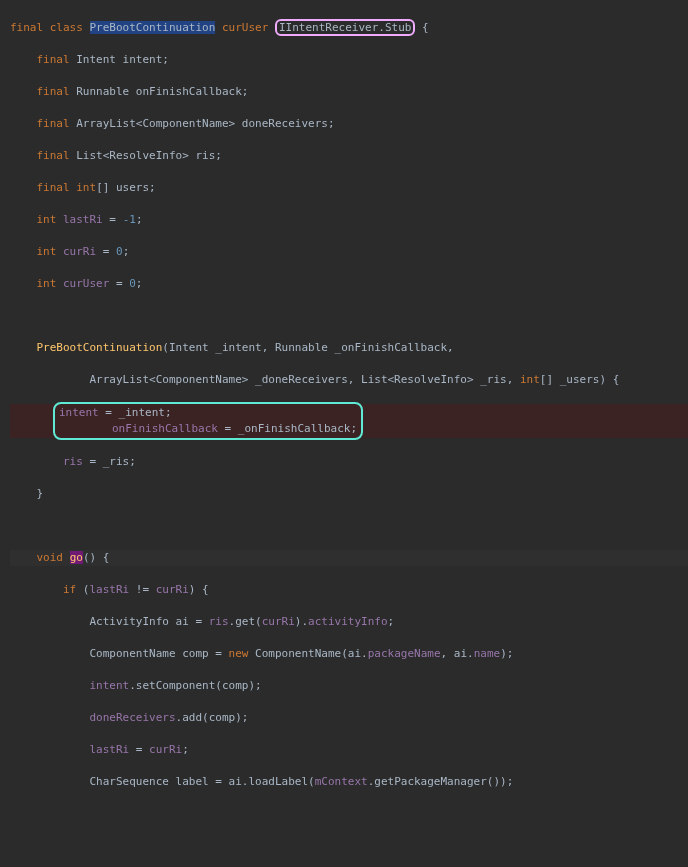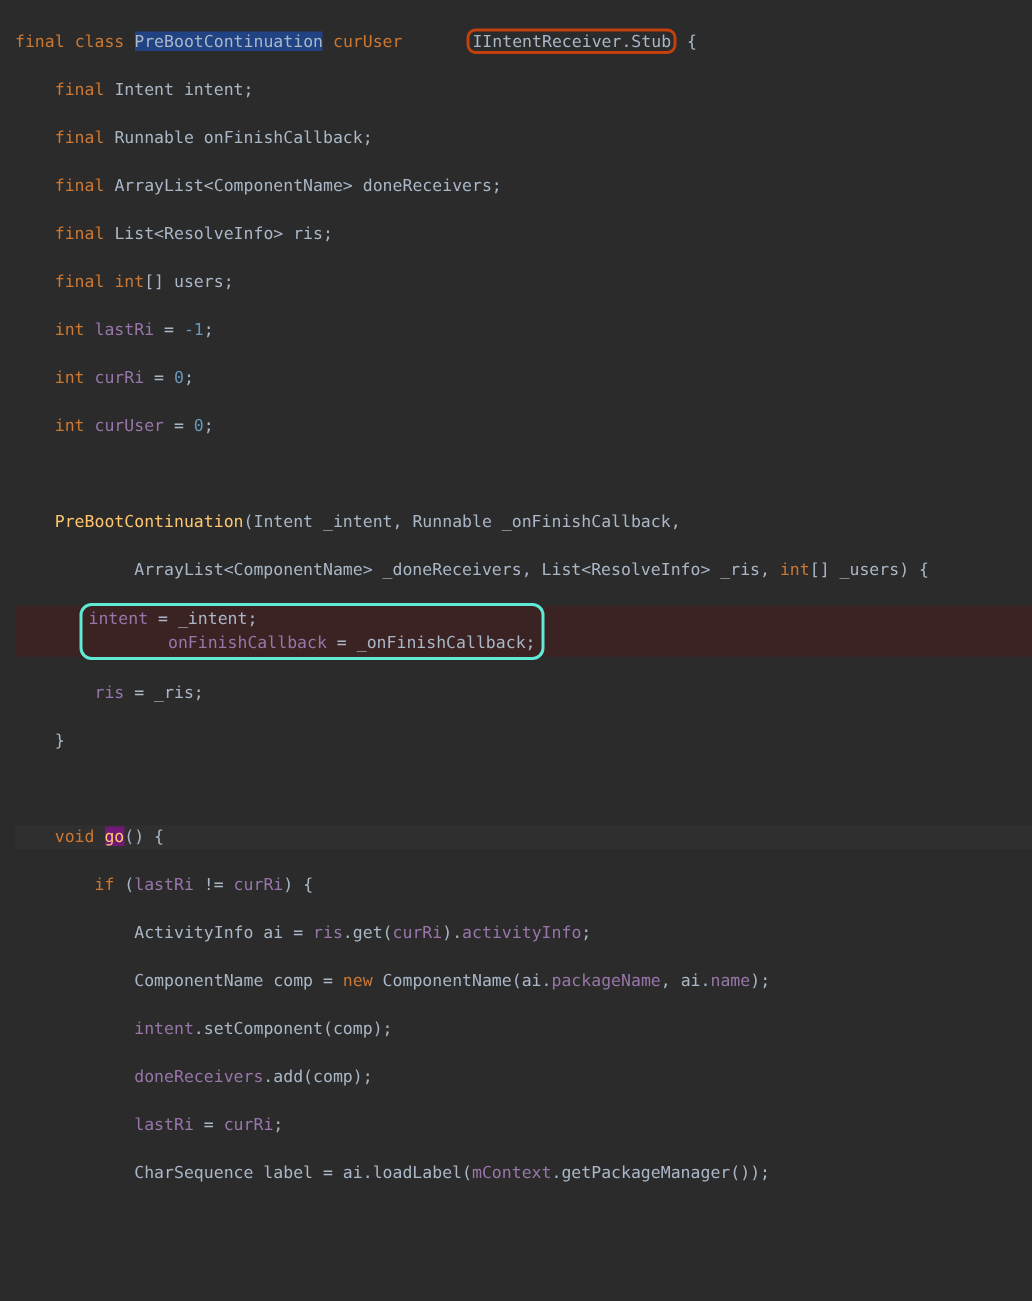"IIntentReceiver.Stub" .box-inline { border: 2px solid #c2410c -> 2px solid #f0abfc; margin-left: 36px -> none }
